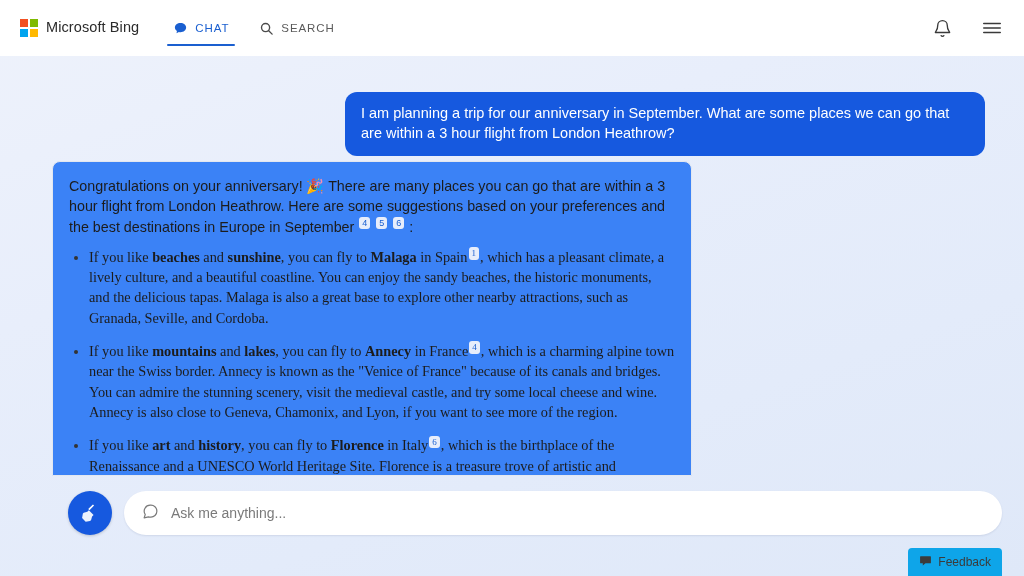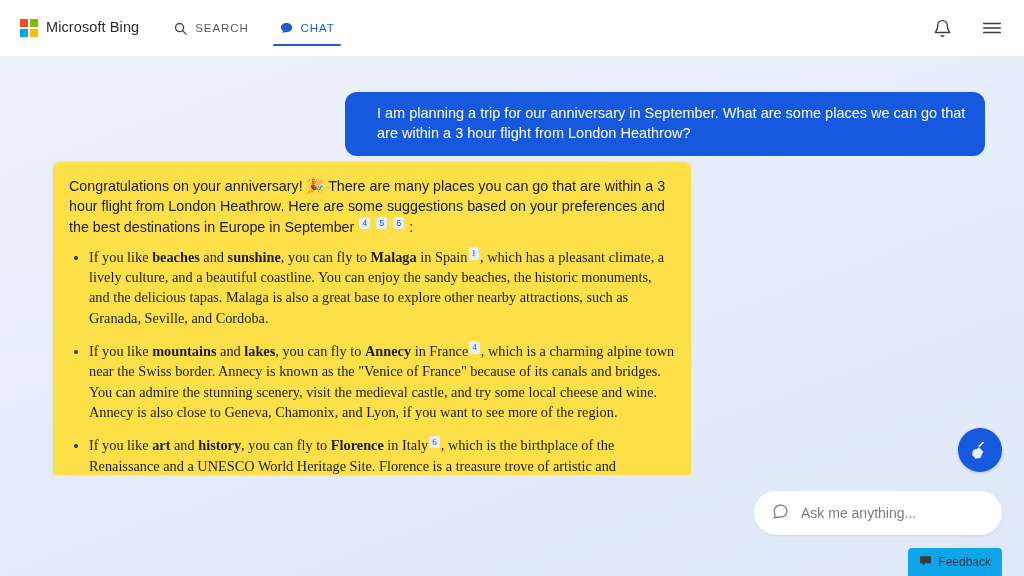"SEARCH" div.navtab { order: before "CHAT" -> after "CHAT" }
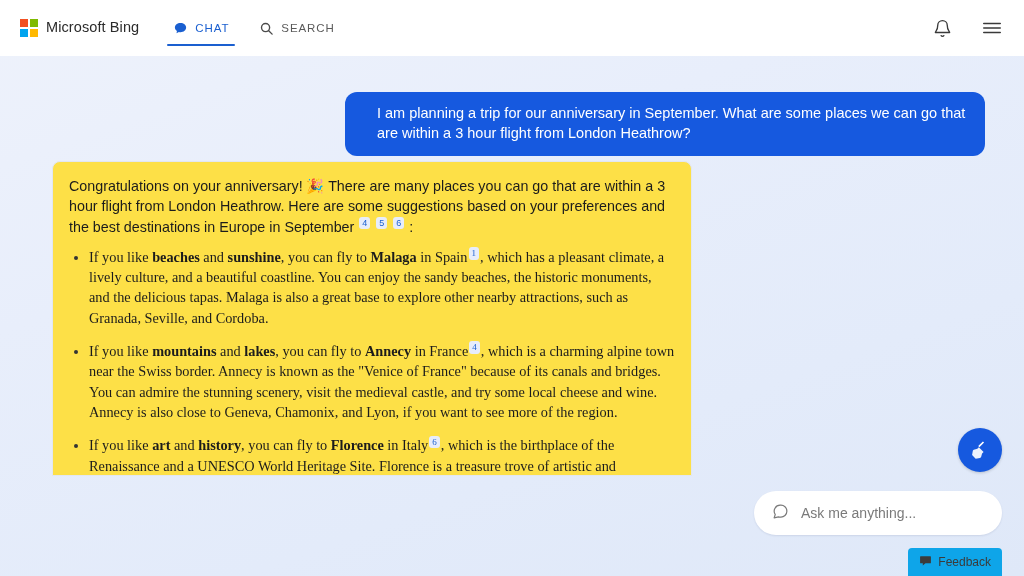"I am planning a trip" .user-bubble { padding: 12px 16px 13px 32px -> 12px 16px 13px 16px }
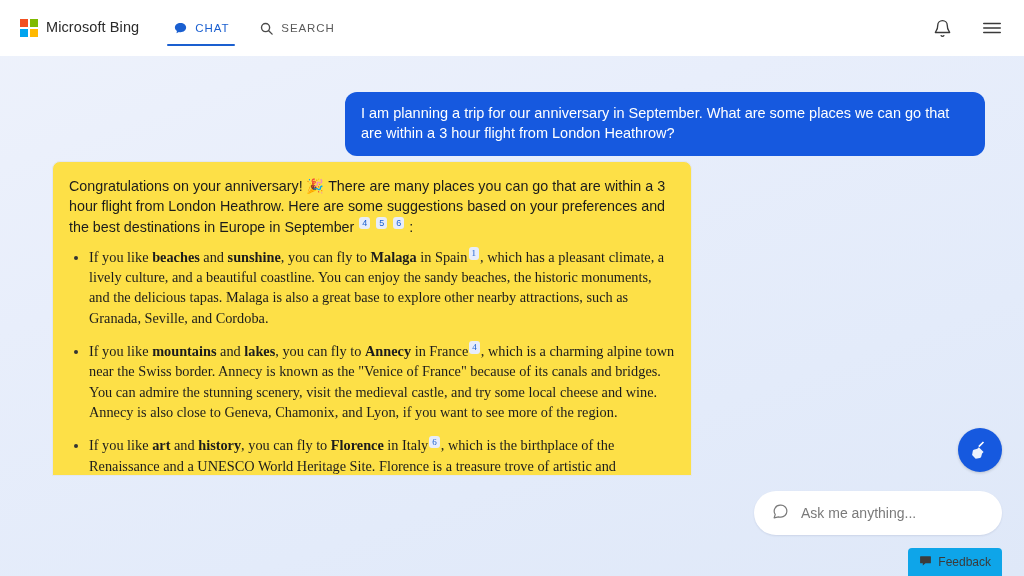"Congratulations on your anniversary! 🎉" .bot-card { background: #fde047 -> #3b82f6 }
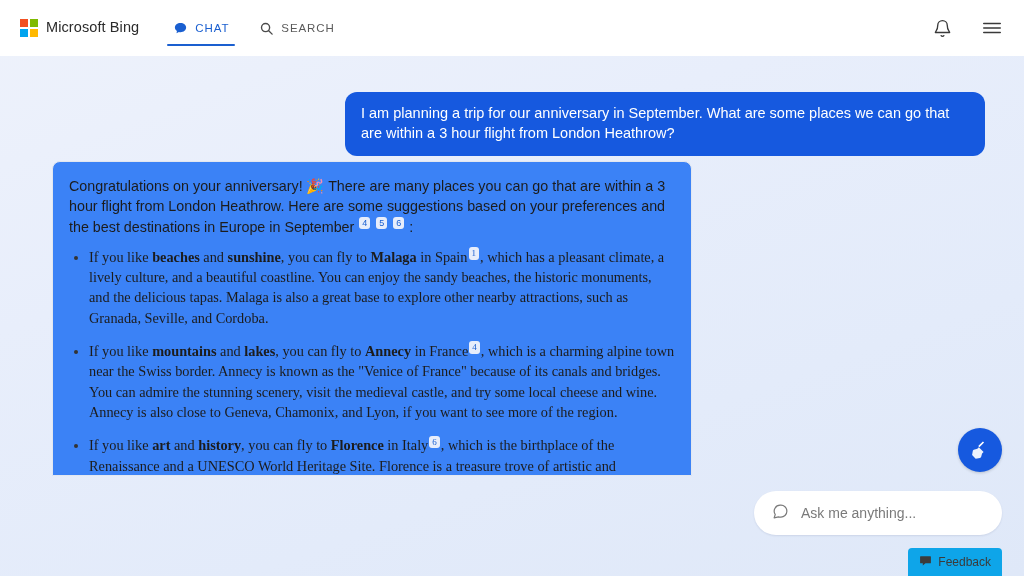"Ask me anything..." .composer { align-items: flex-end -> flex-start; flex-direction: column -> none; gap: 19px -> 12px }
